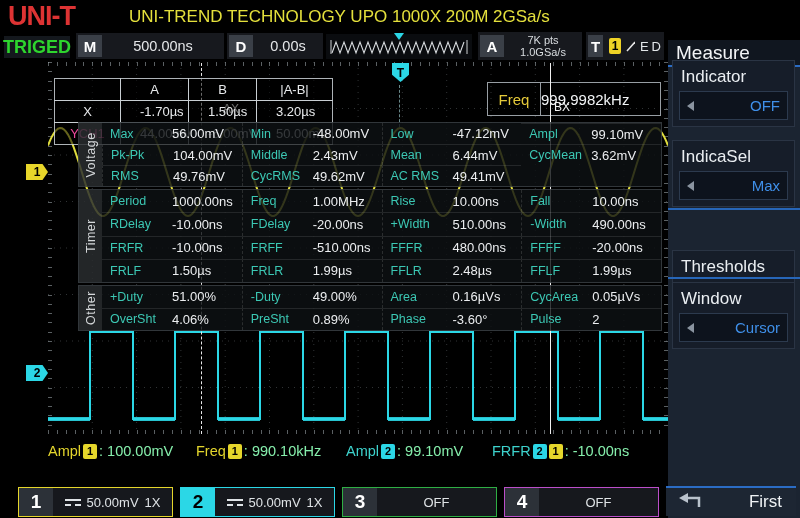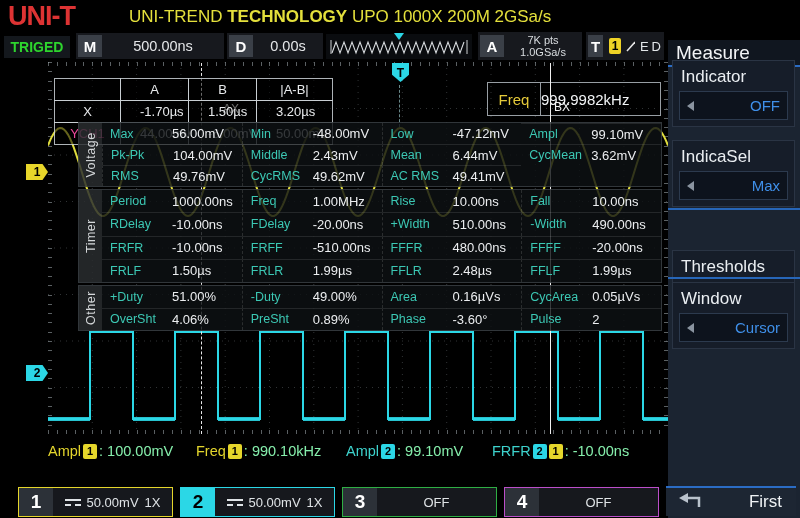"TECHNOLOGY" .title b { font-weight: 700 -> 400 }
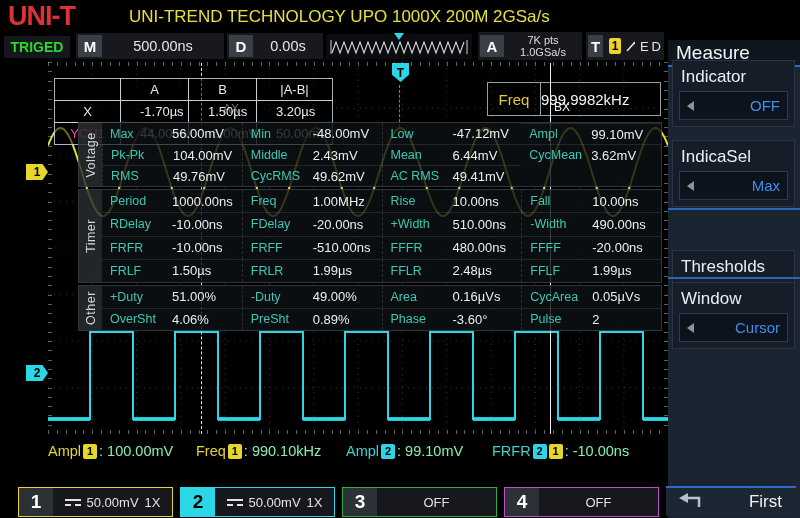"TRIGED" .triged { font-size: 14px -> 18px }
